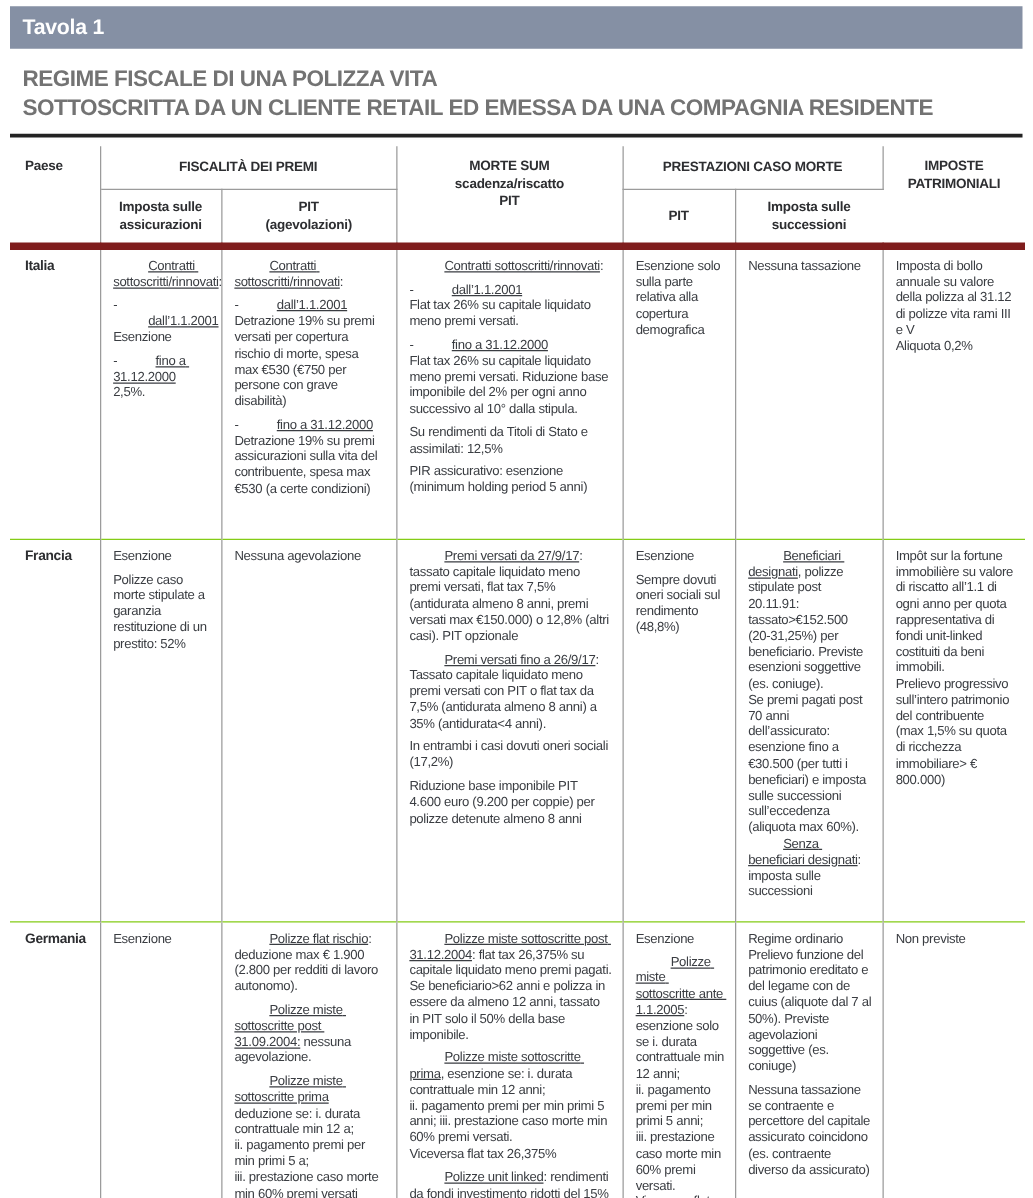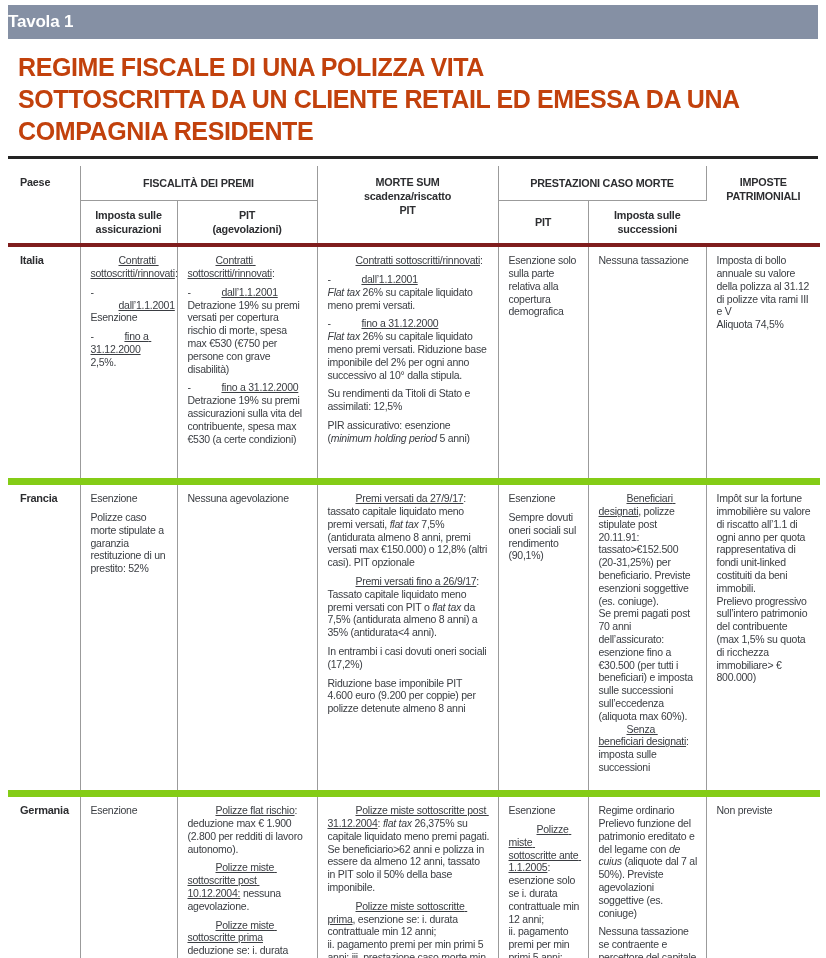"Tavola 1" .tag-bar .tag-label { padding-left: none -> 10px }
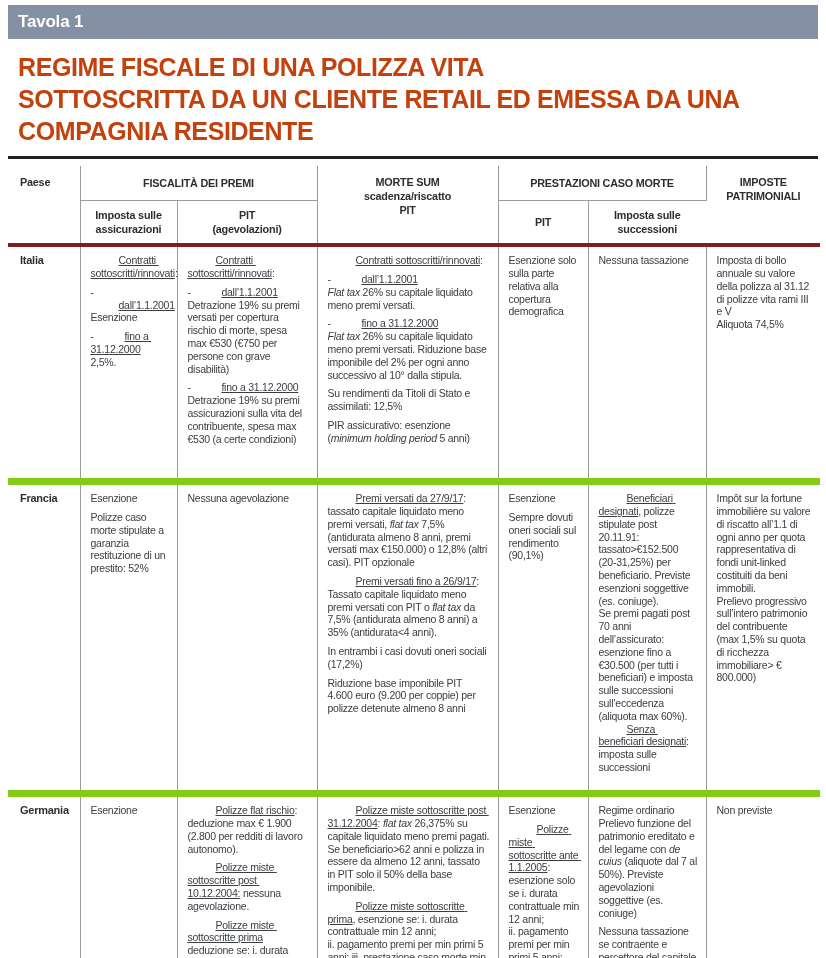"REGIME FISCALE DI UNA POLIZZA" .title { color: #c2410c -> #737373; font-size: 25px -> 18px }
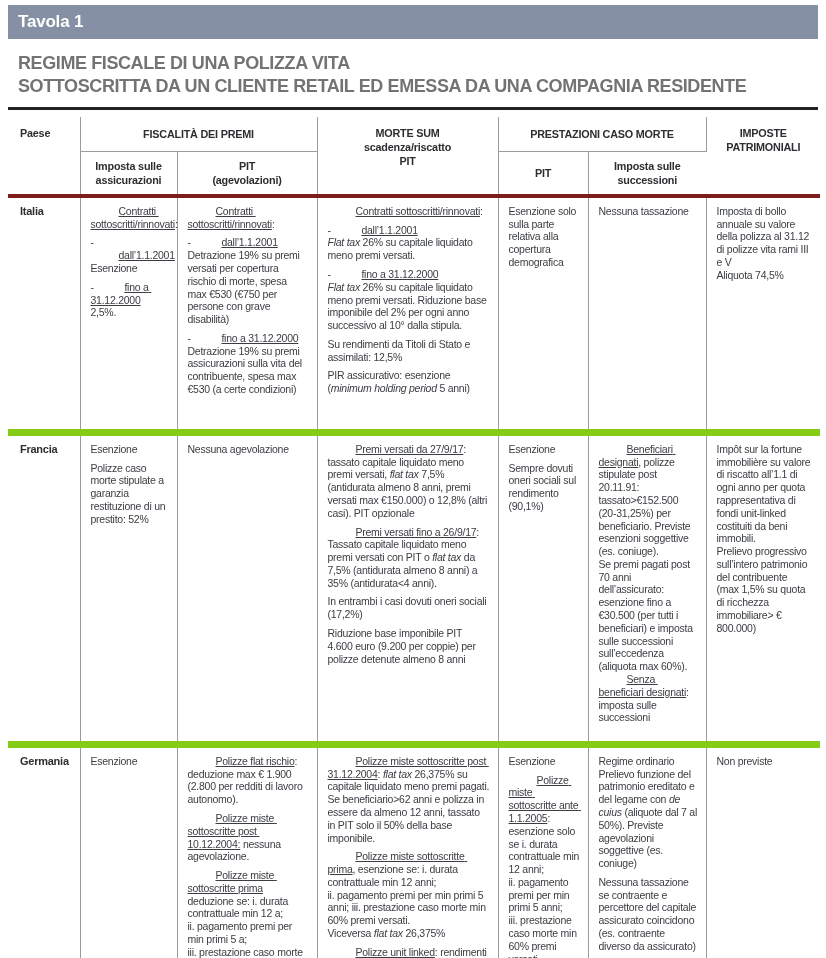"Paese" thead { border-bottom: 4px solid #7f1d1d -> 6px solid #7f1d1d }
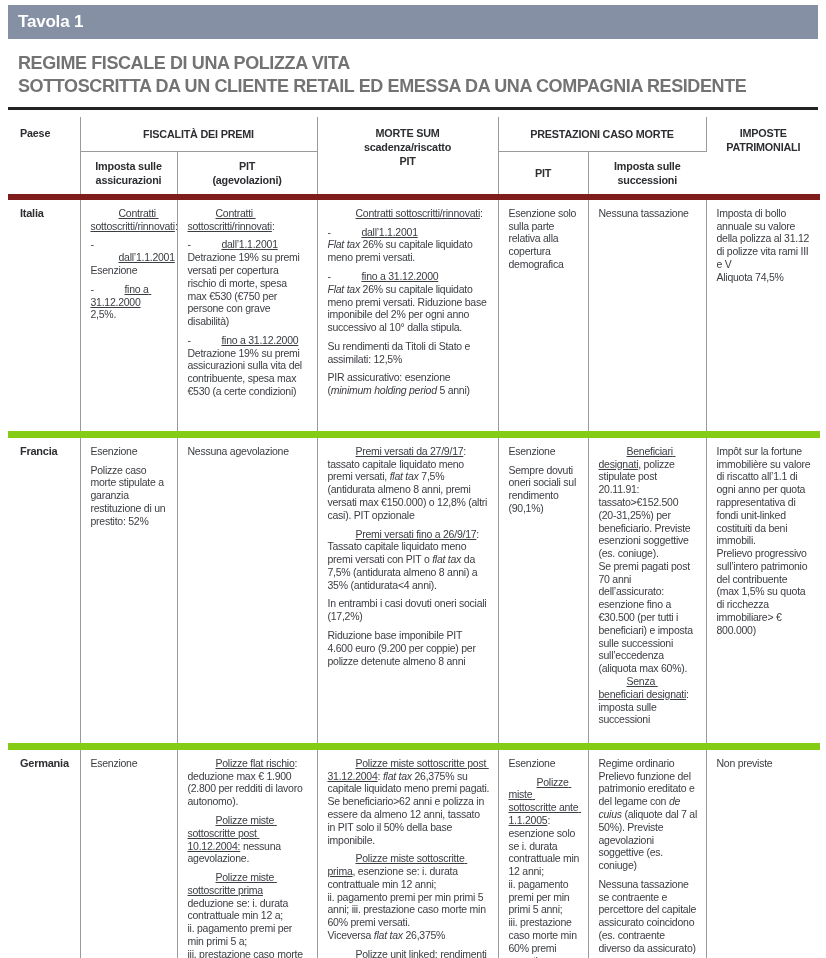"Italia" tbody tr { border-bottom: 7px solid #84cc16 -> 1px solid #84cc16 }
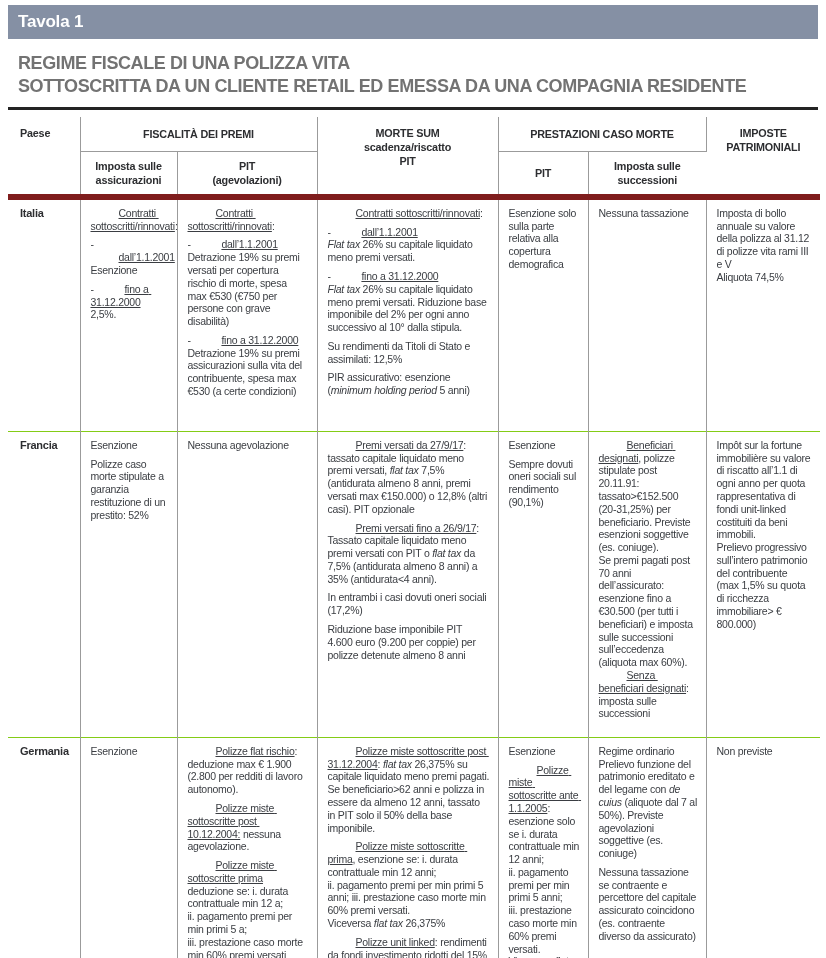"Imposta di bollo annuale su" span { text: 74,5% -> 0,2% }
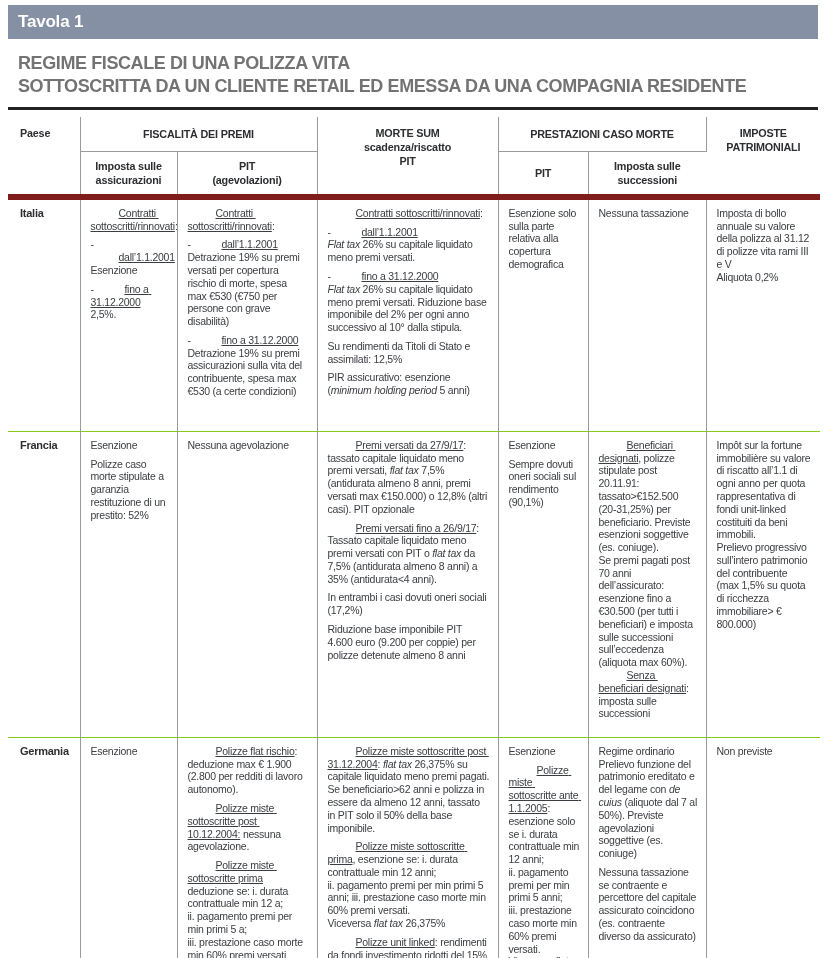"Flat tax" .i { font-style: italic -> none }
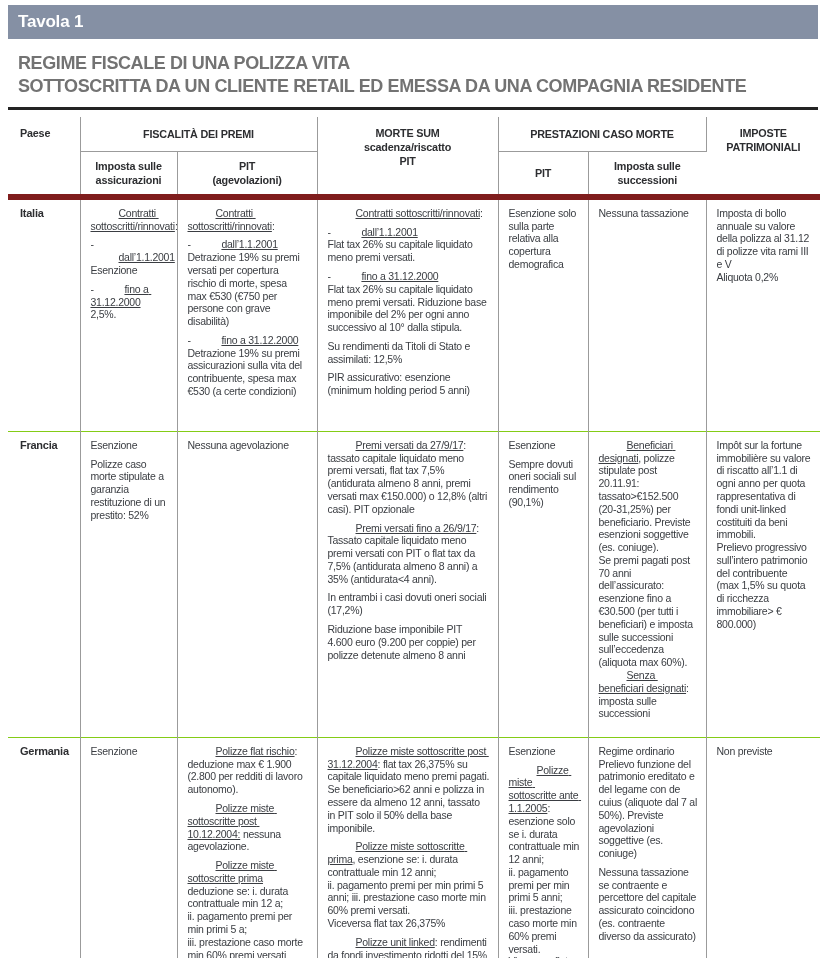"Sempre dovuti oneri sociali sul" span { text: 90,1% -> 48,8% }
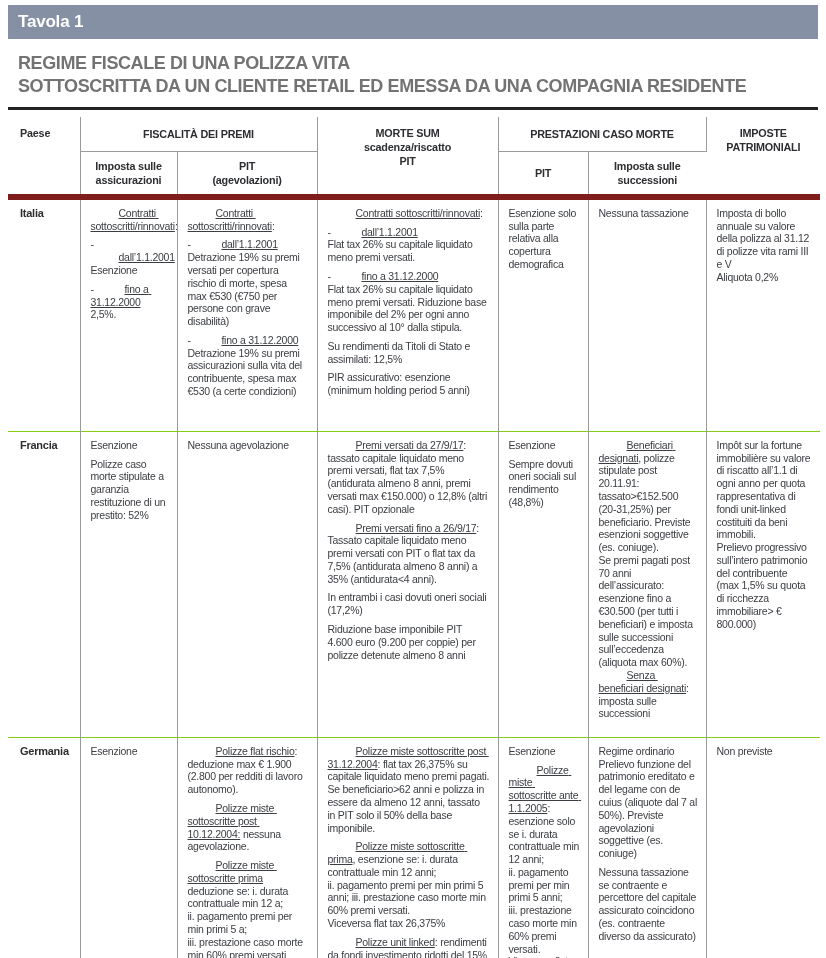"Polizze miste sottoscritte post 10.12.2004:" span.u { text: 10.12.2004 -> 31.09.2004 }
